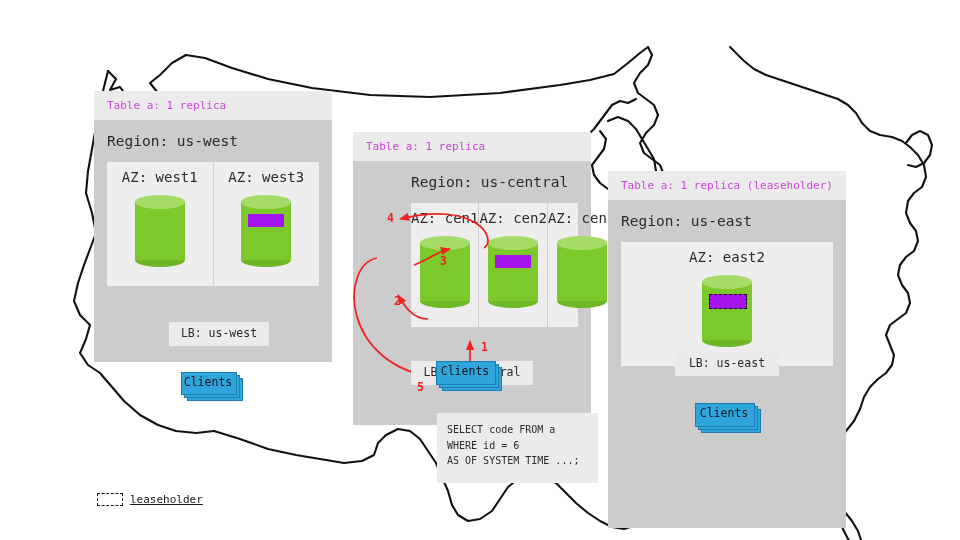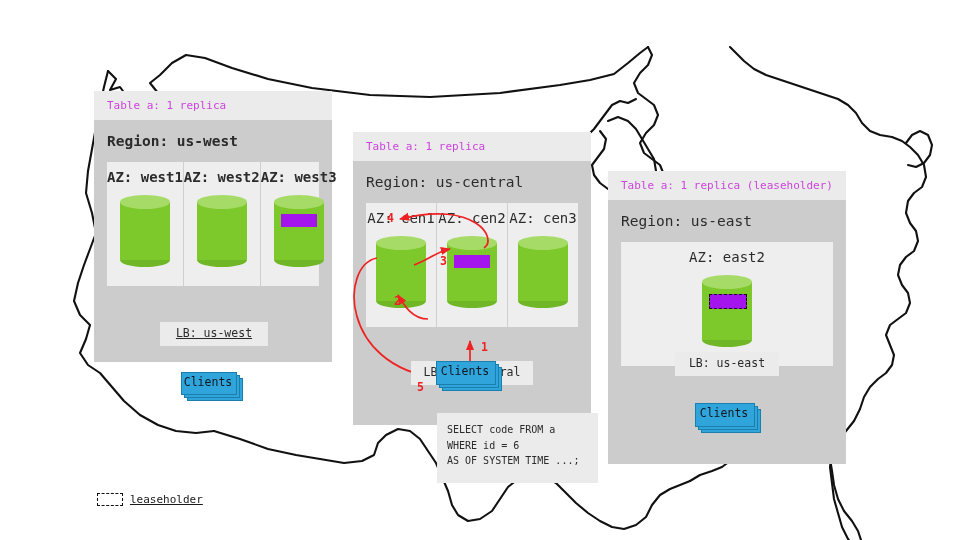"Region: us-west" div.region-body { font-weight: bold -> none }
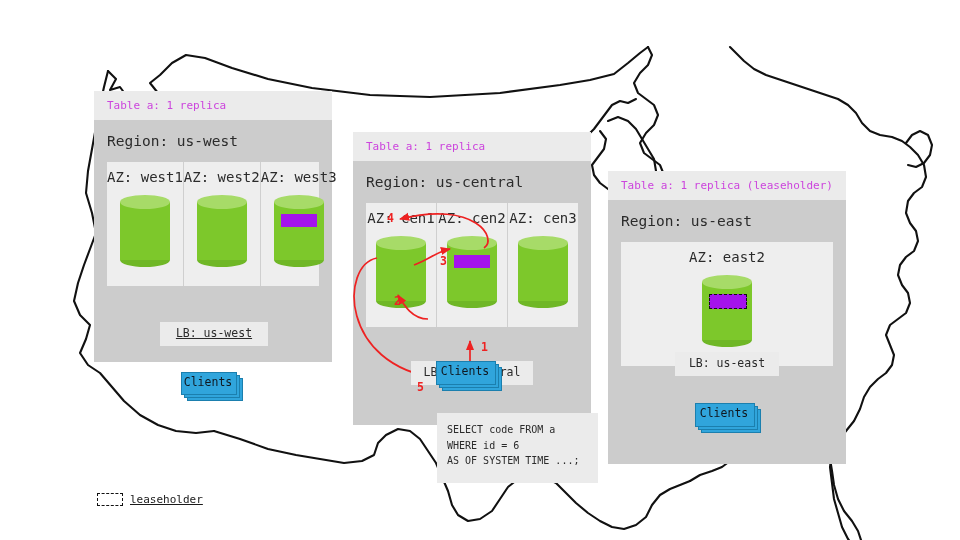"AZ: west2" div.az { html: <div> <div>AZ: west2</div> <div> <div></div> <div></div> <div></div> </div> </div> -> none }
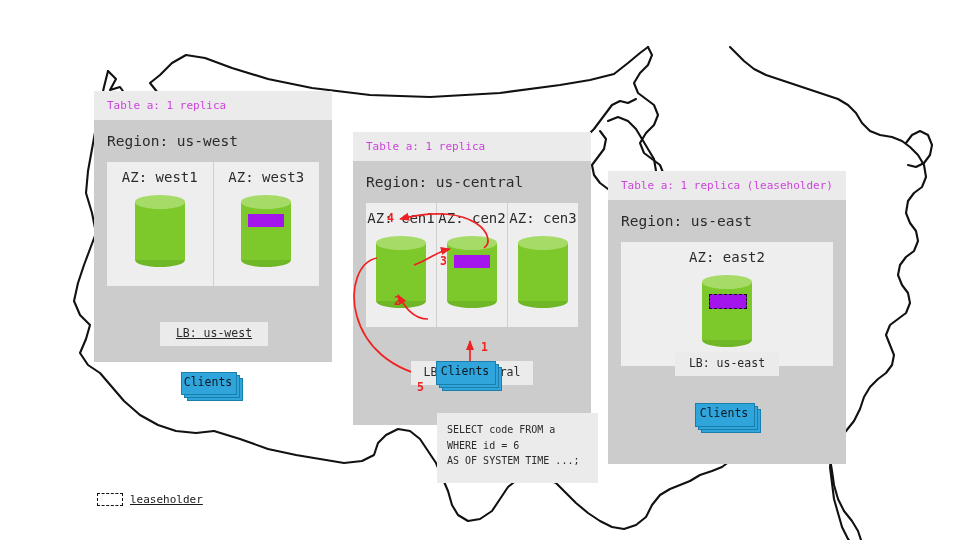"Region: us-central" div.region-body { padding-left: none -> 45px }
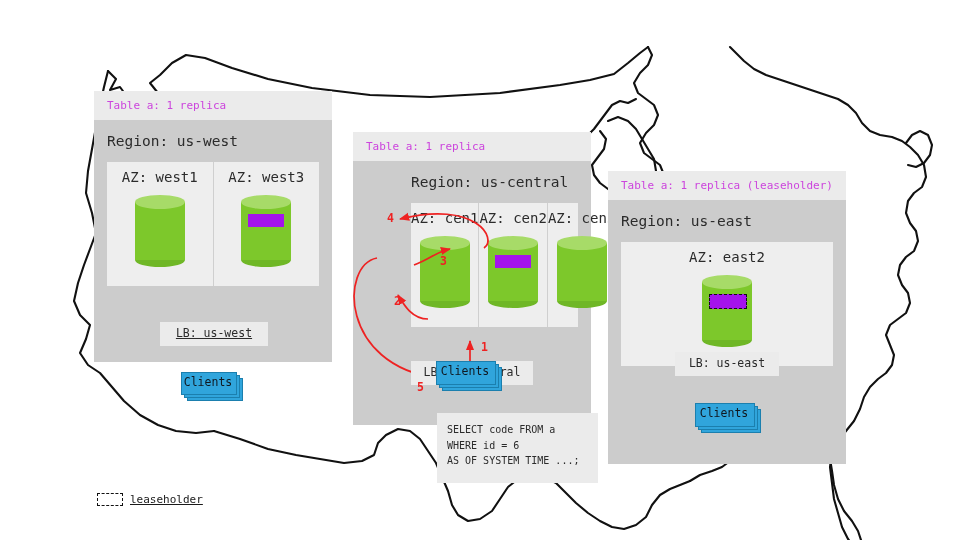"Region: us-east" div.region-body { height: 264px -> 328px }
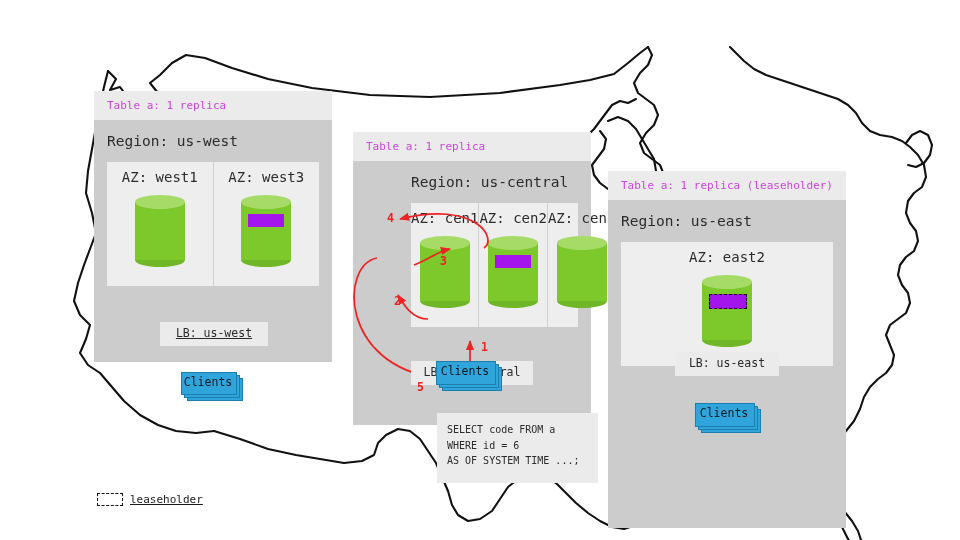"LB: us-west" div.lb { left: 66px -> 75px; text-decoration: underline -> none; width: 108px -> 100px }
